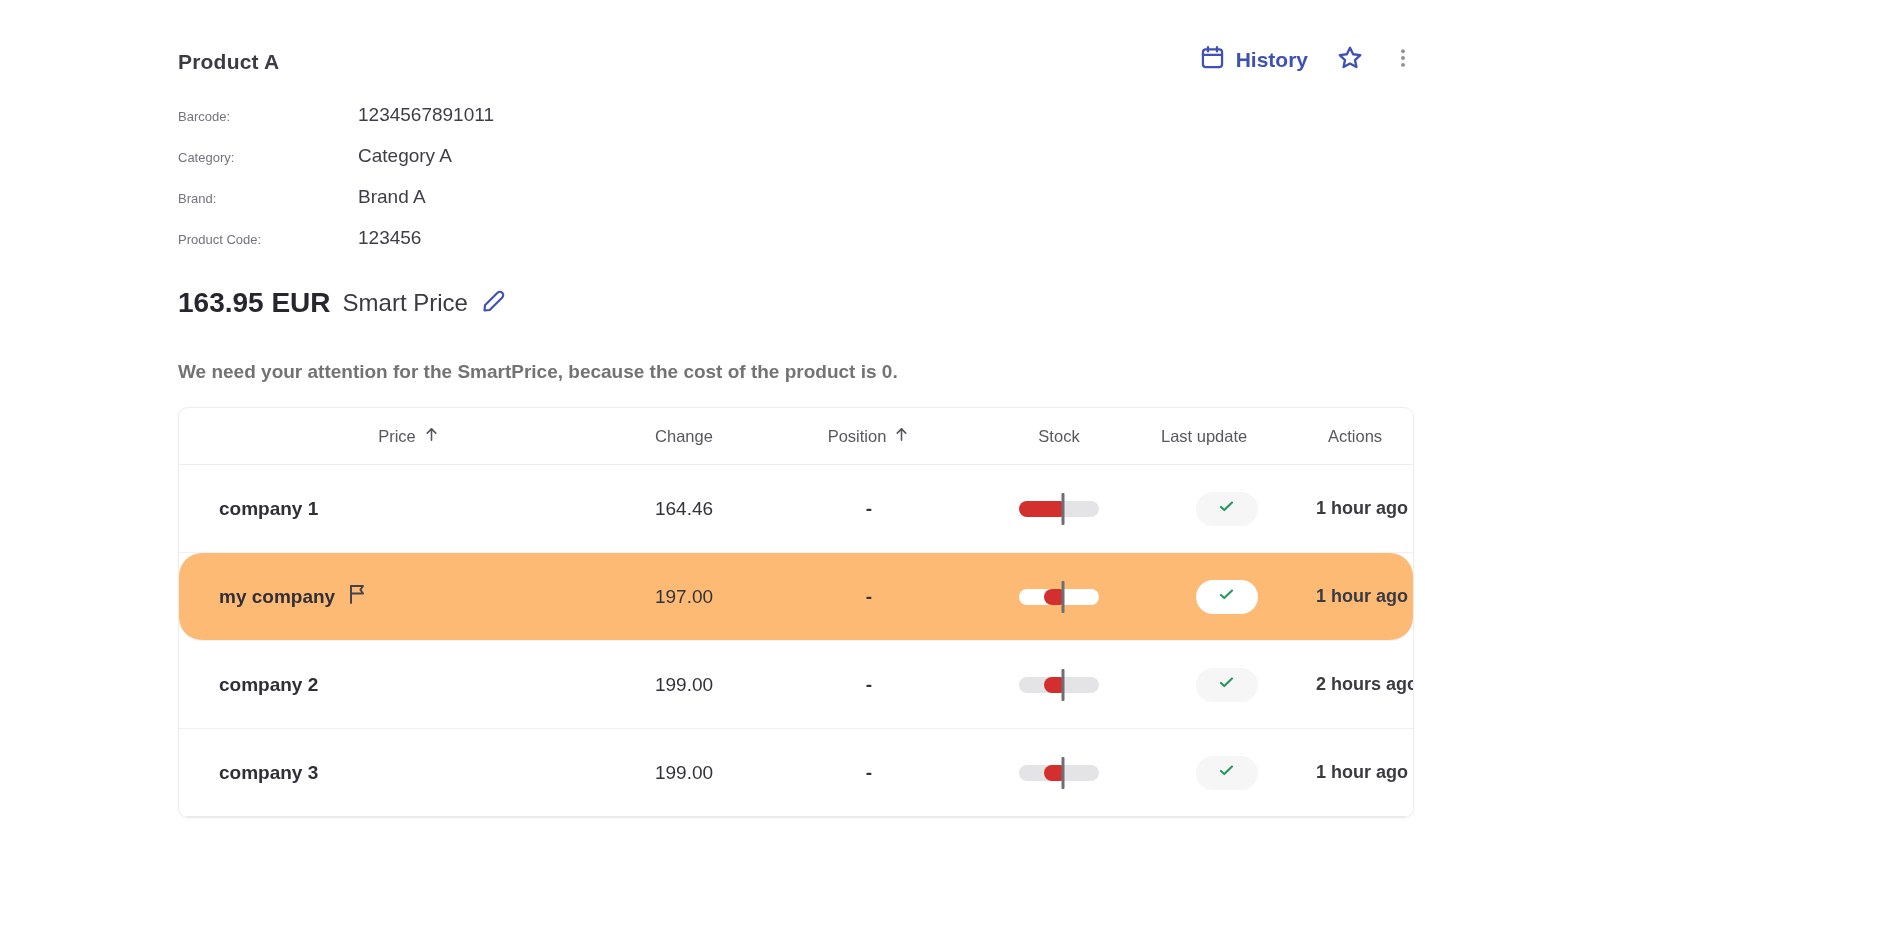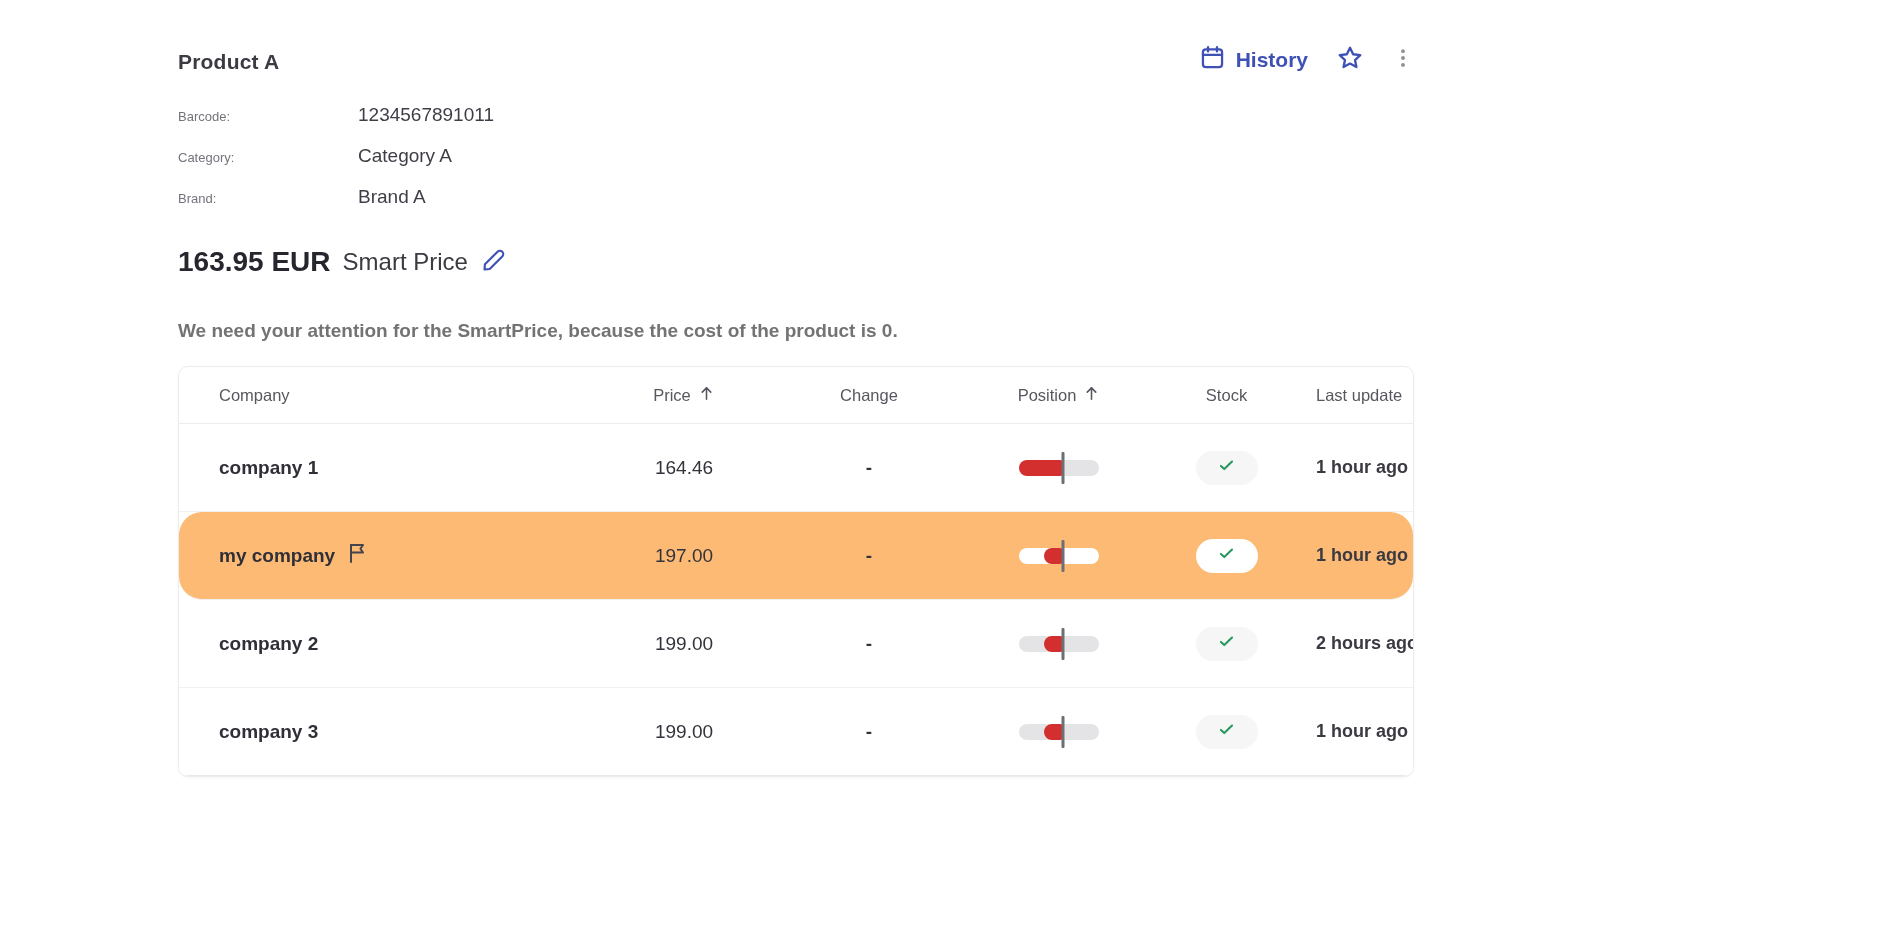"Product Code:" div.detail-row { html: none -> <div> <span>Product Code:</span> <span>123456</span> </div> }
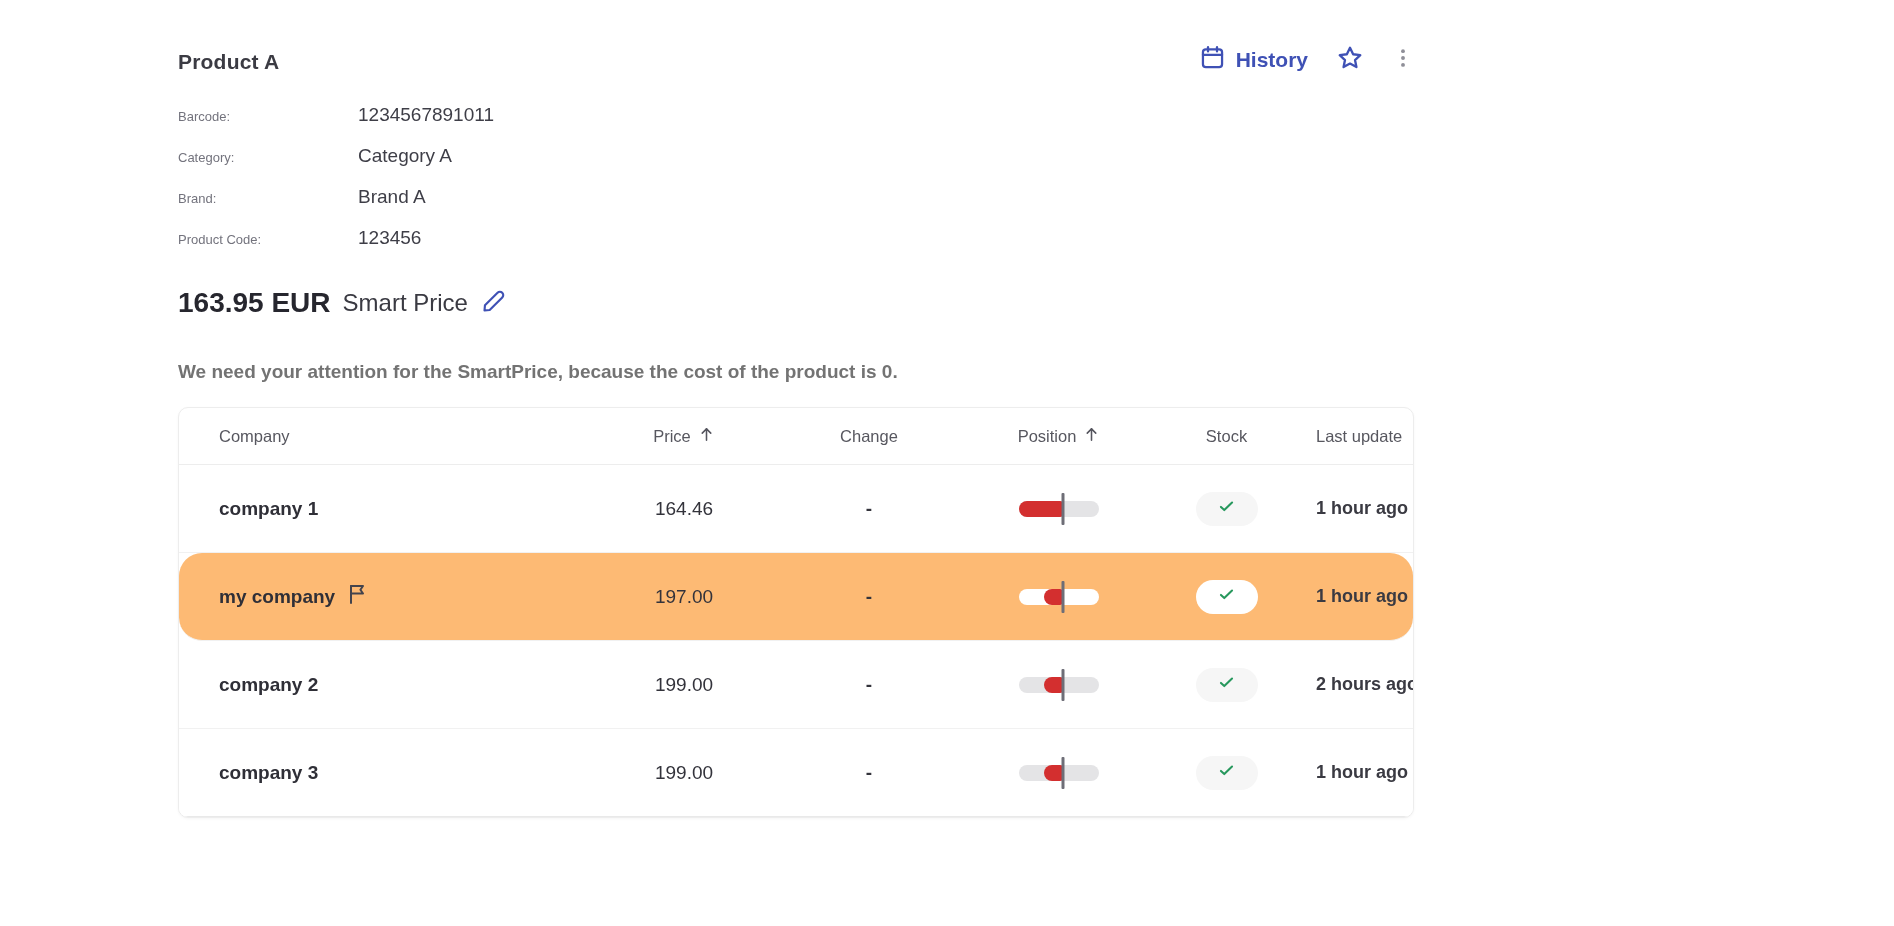"Company" div.th { html: <div> <span>Company</span> </div> -> none }
